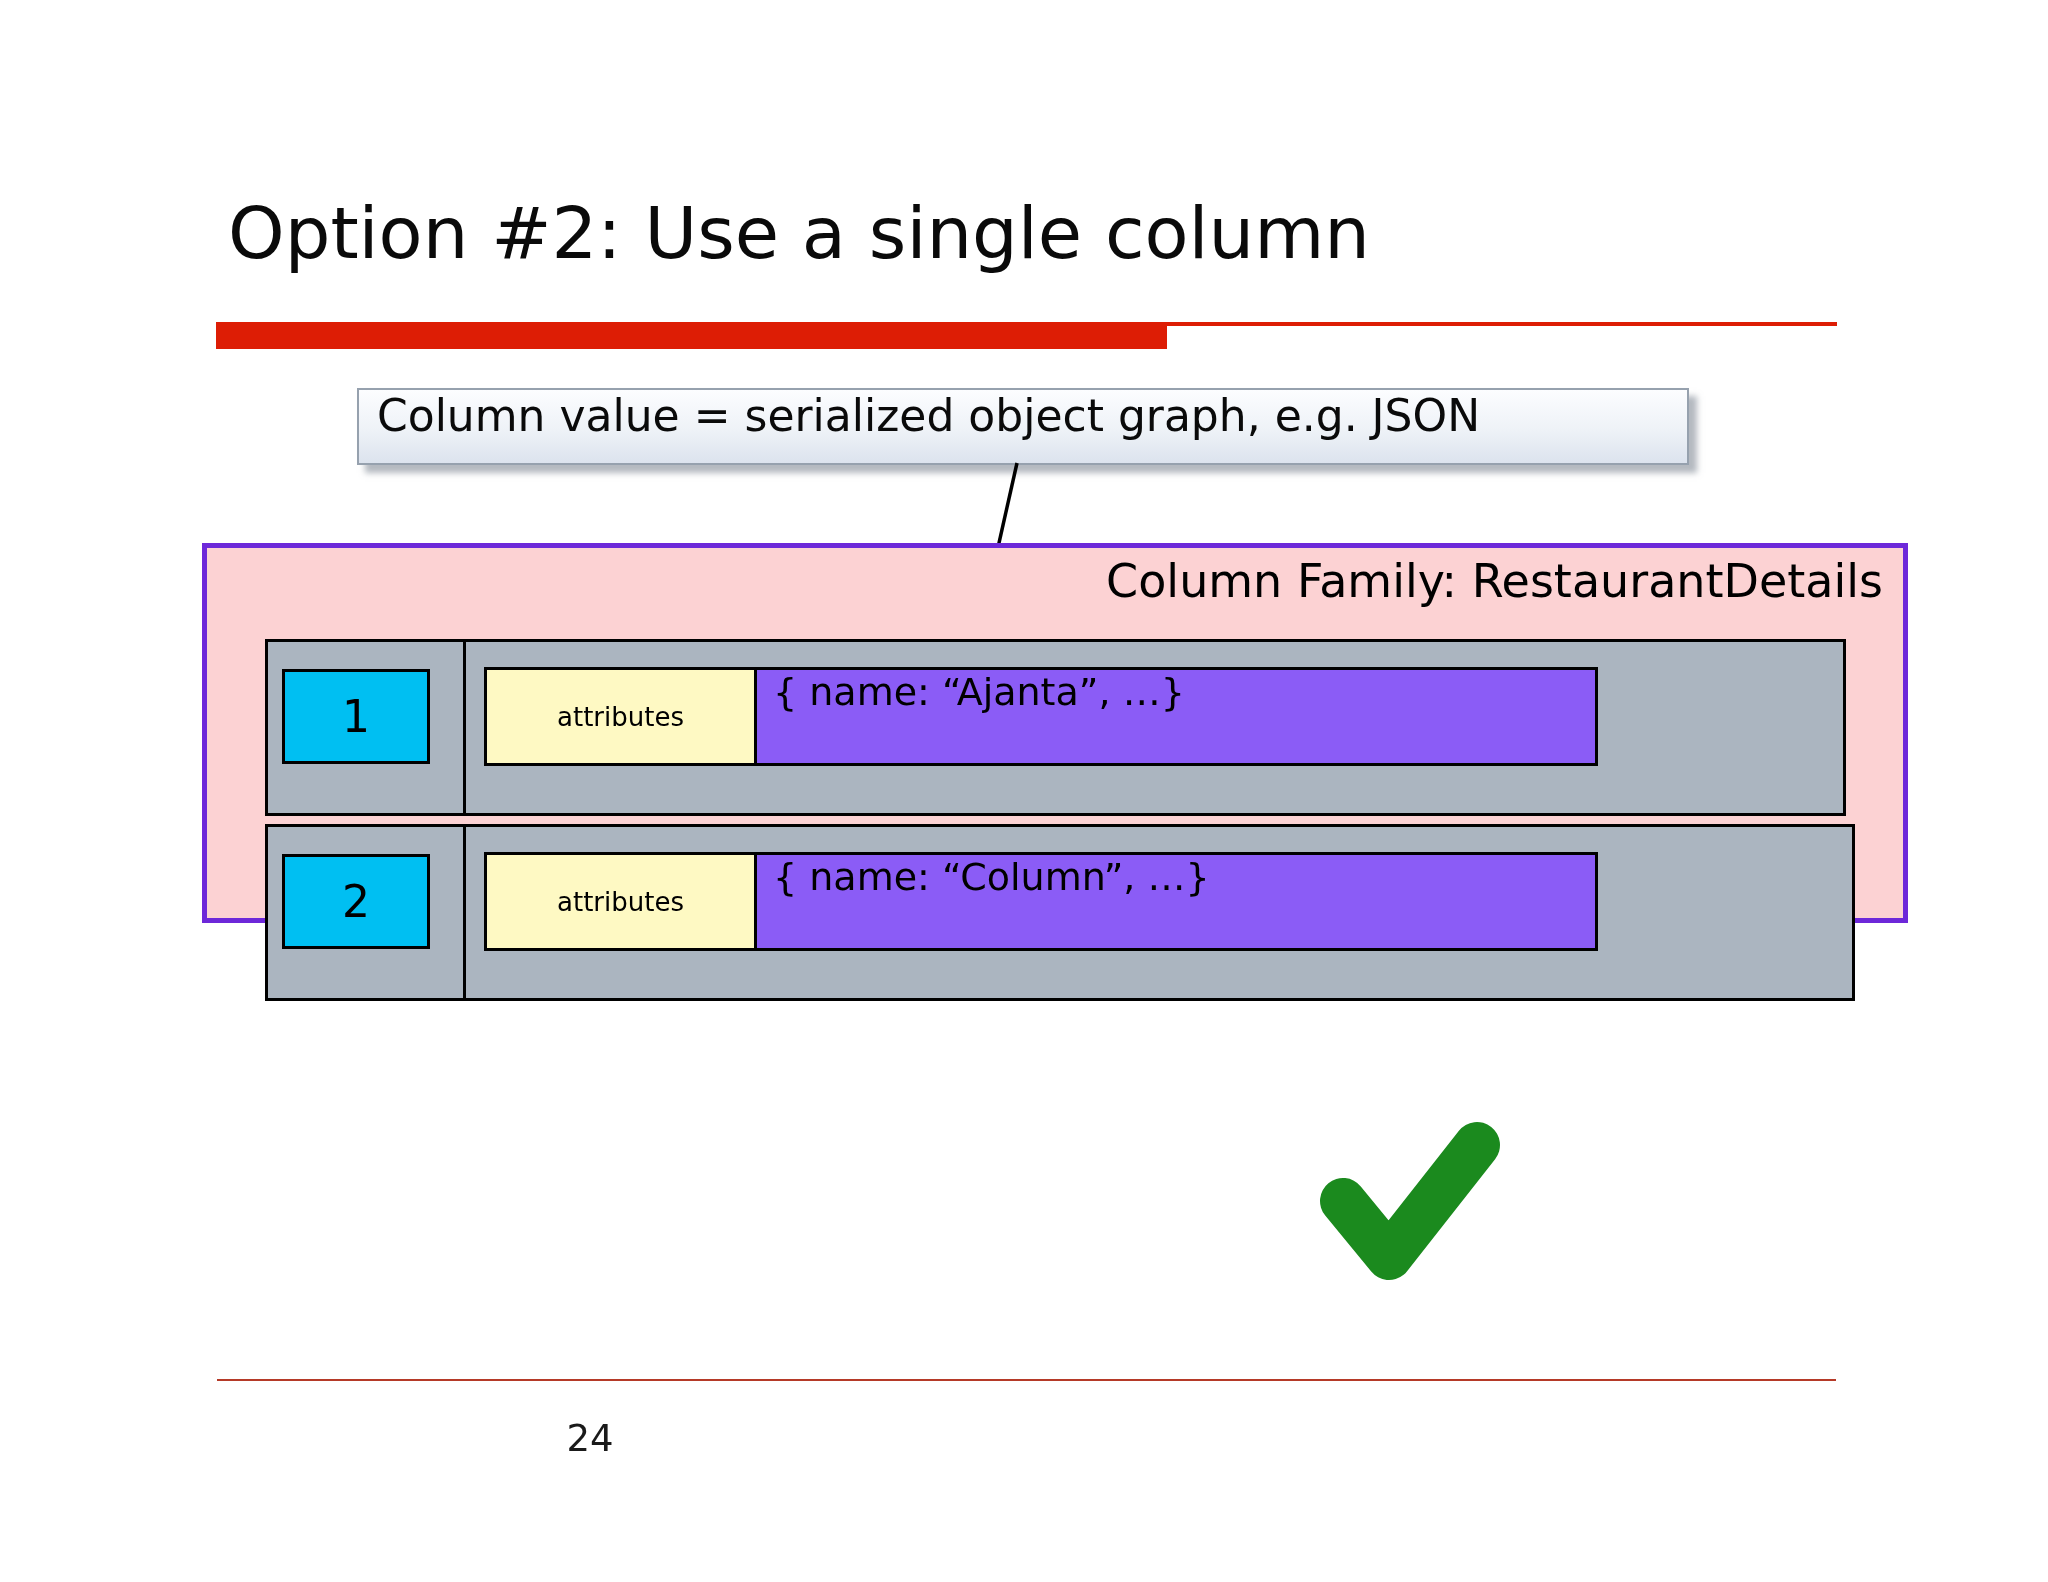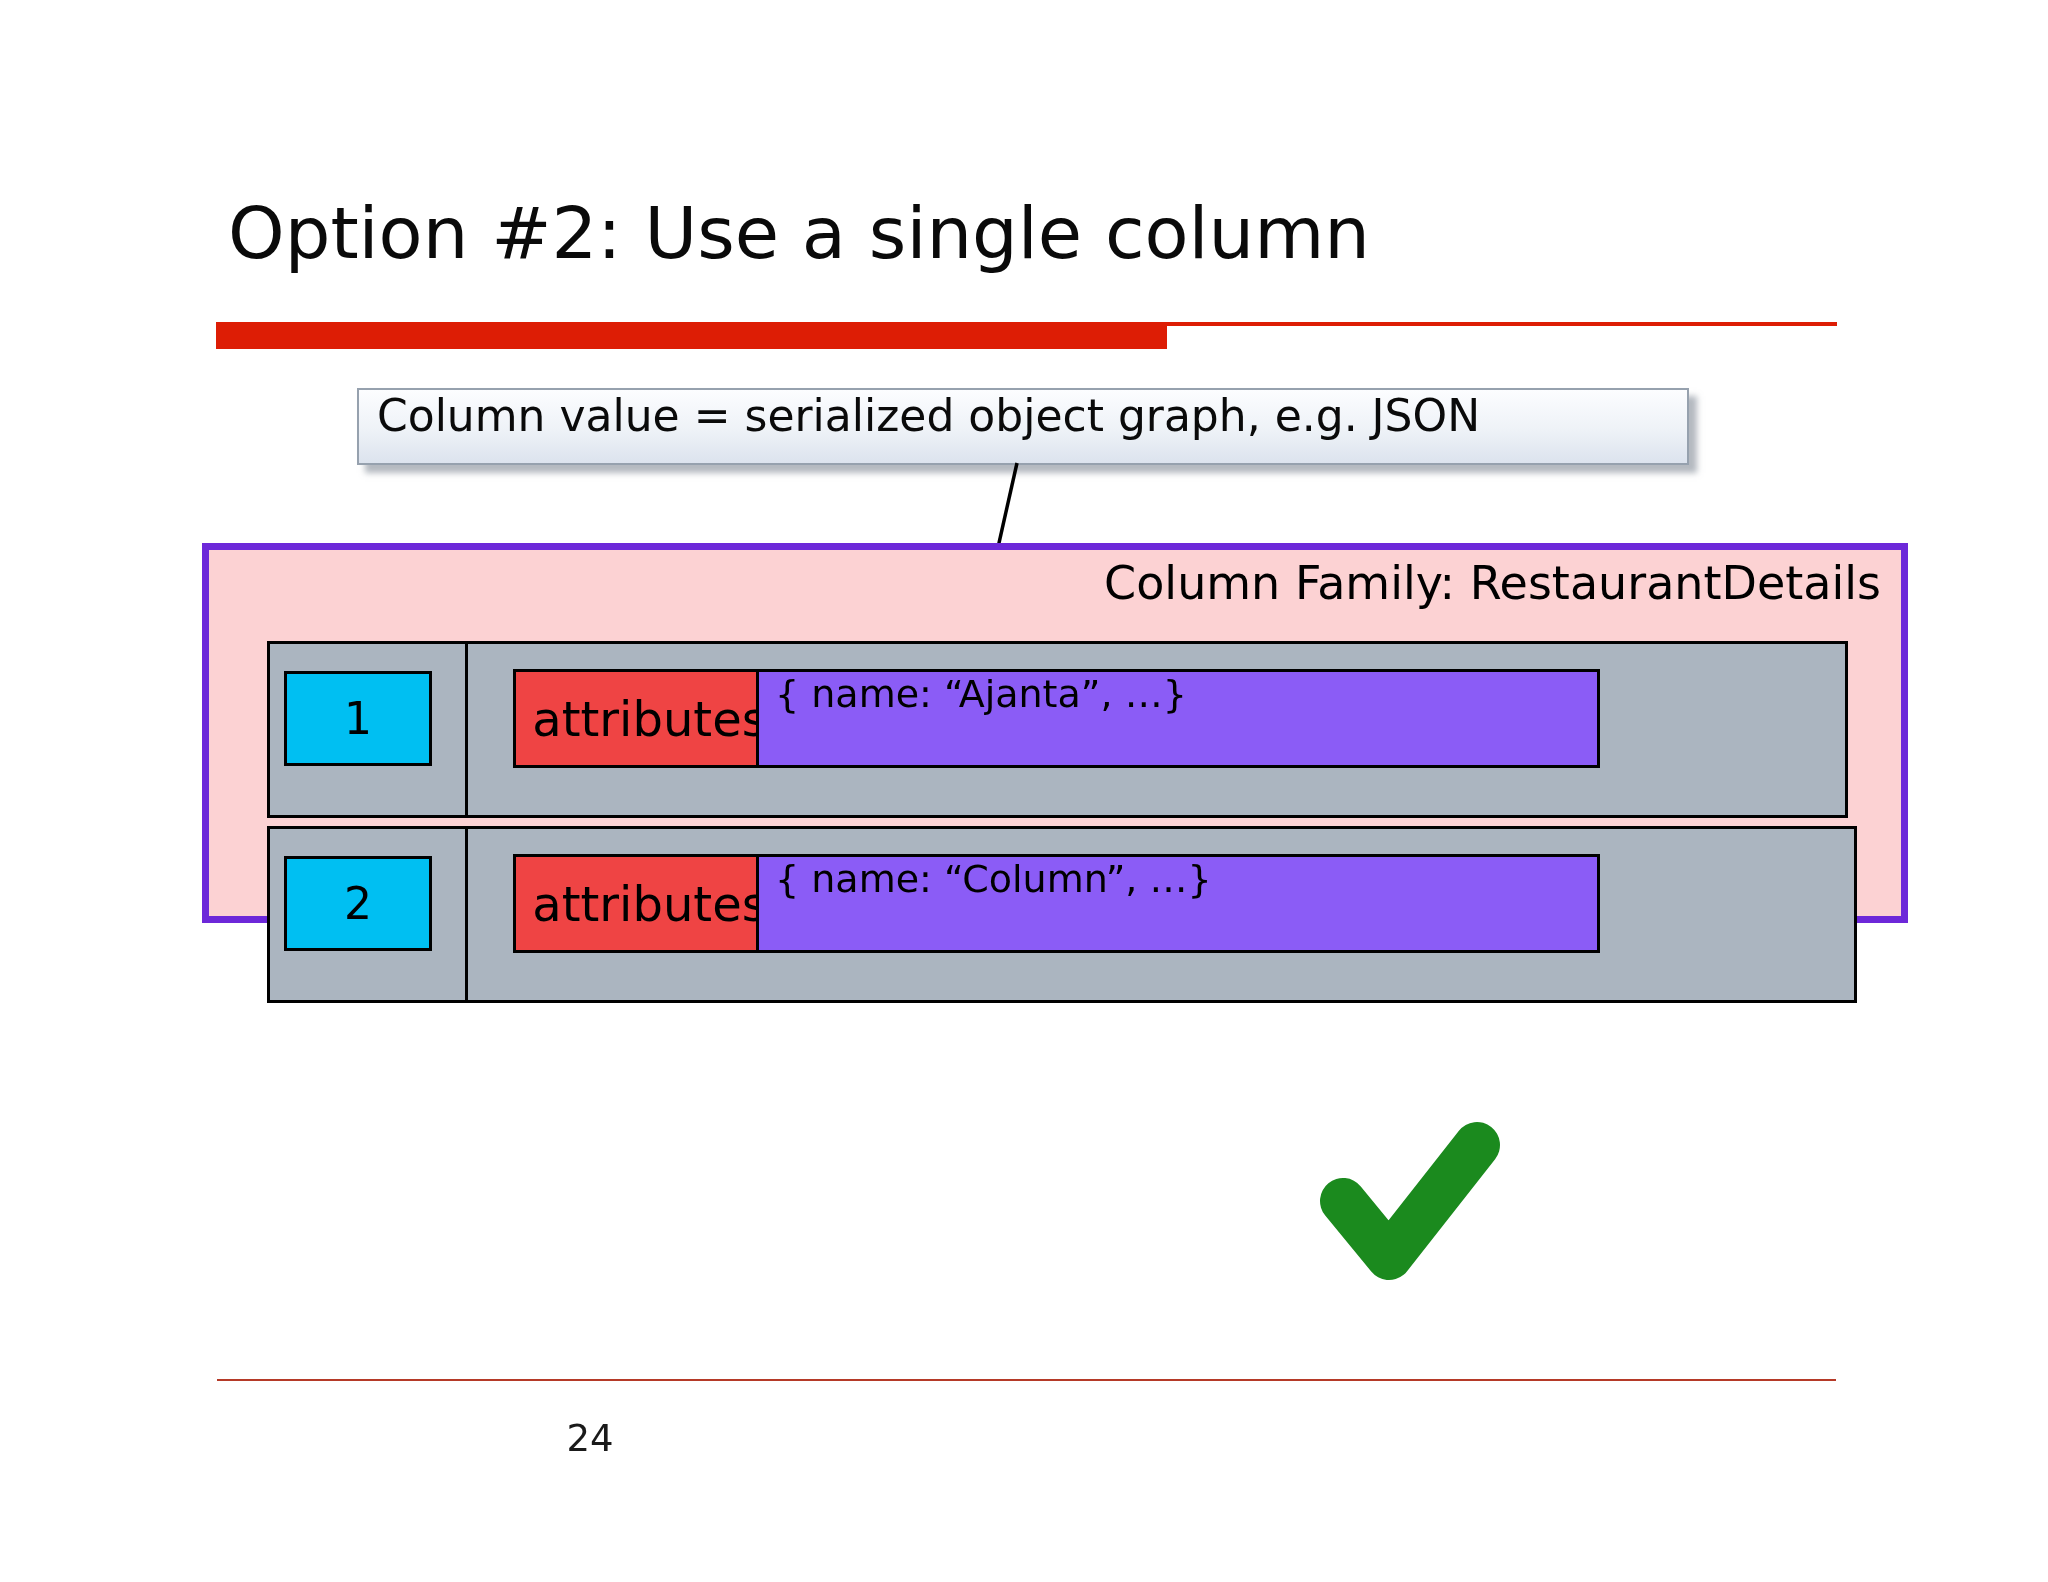"Column Family: RestaurantDetails" .family-box { border: 7px solid #6d28d9 -> 5px solid #6d28d9 }
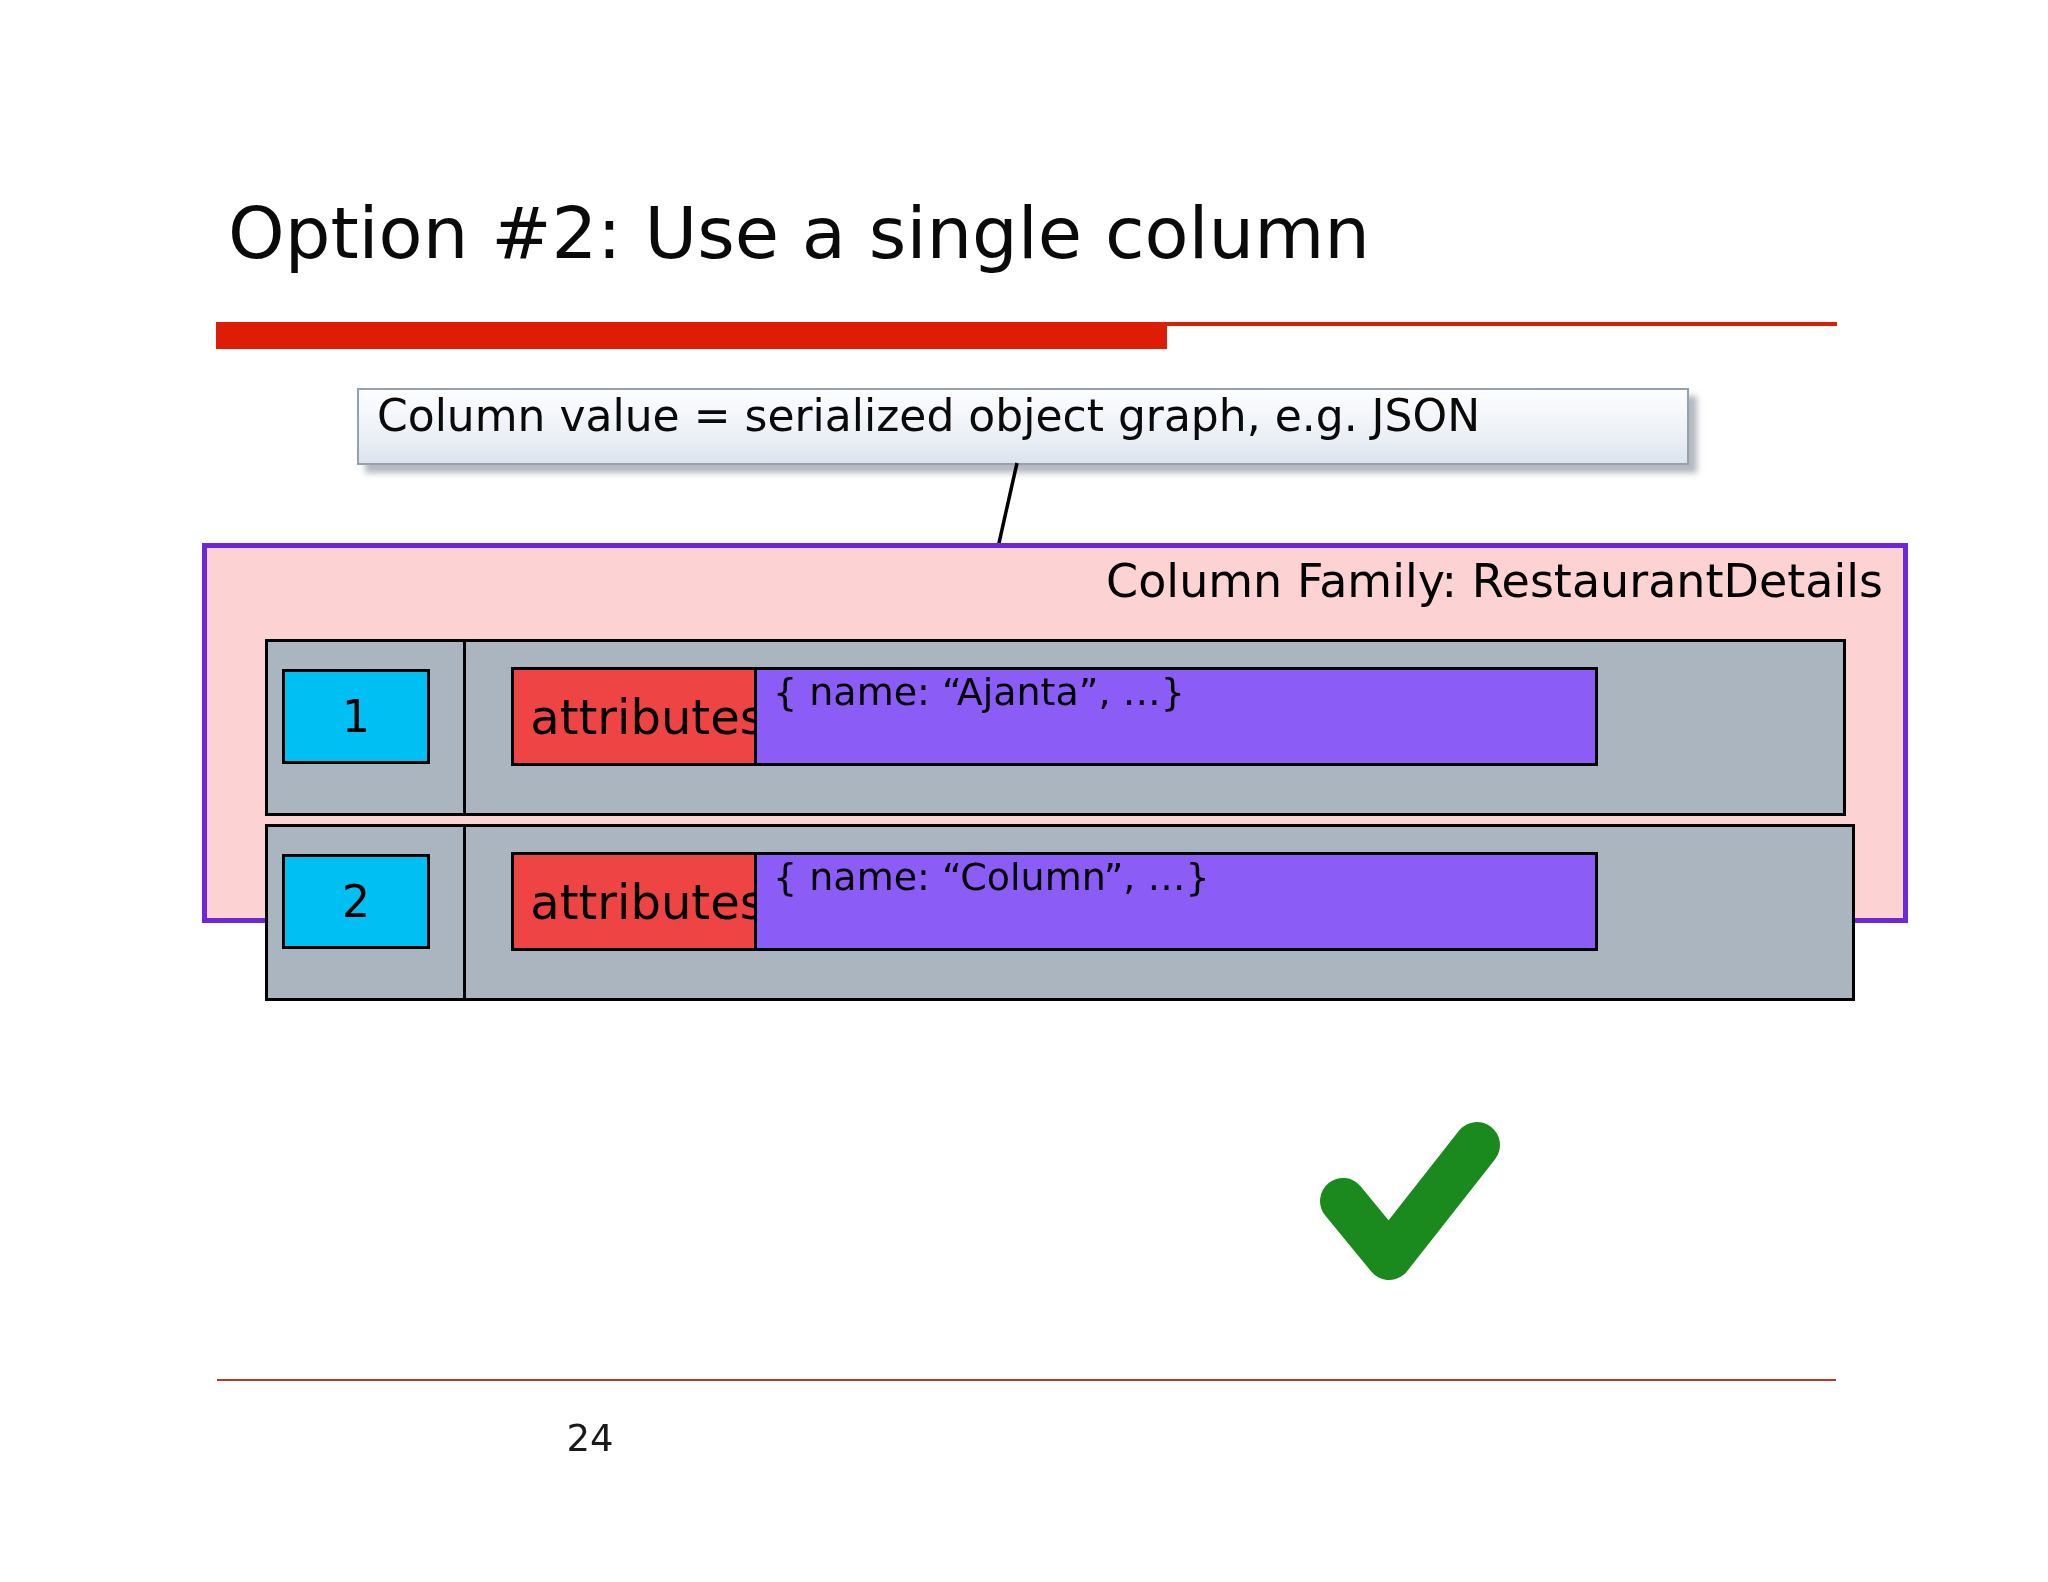"attributes" .attr-box { background: #ef4444 -> #fef9c3; font-size: 48px -> 26px; margin-left: 27px -> none }
